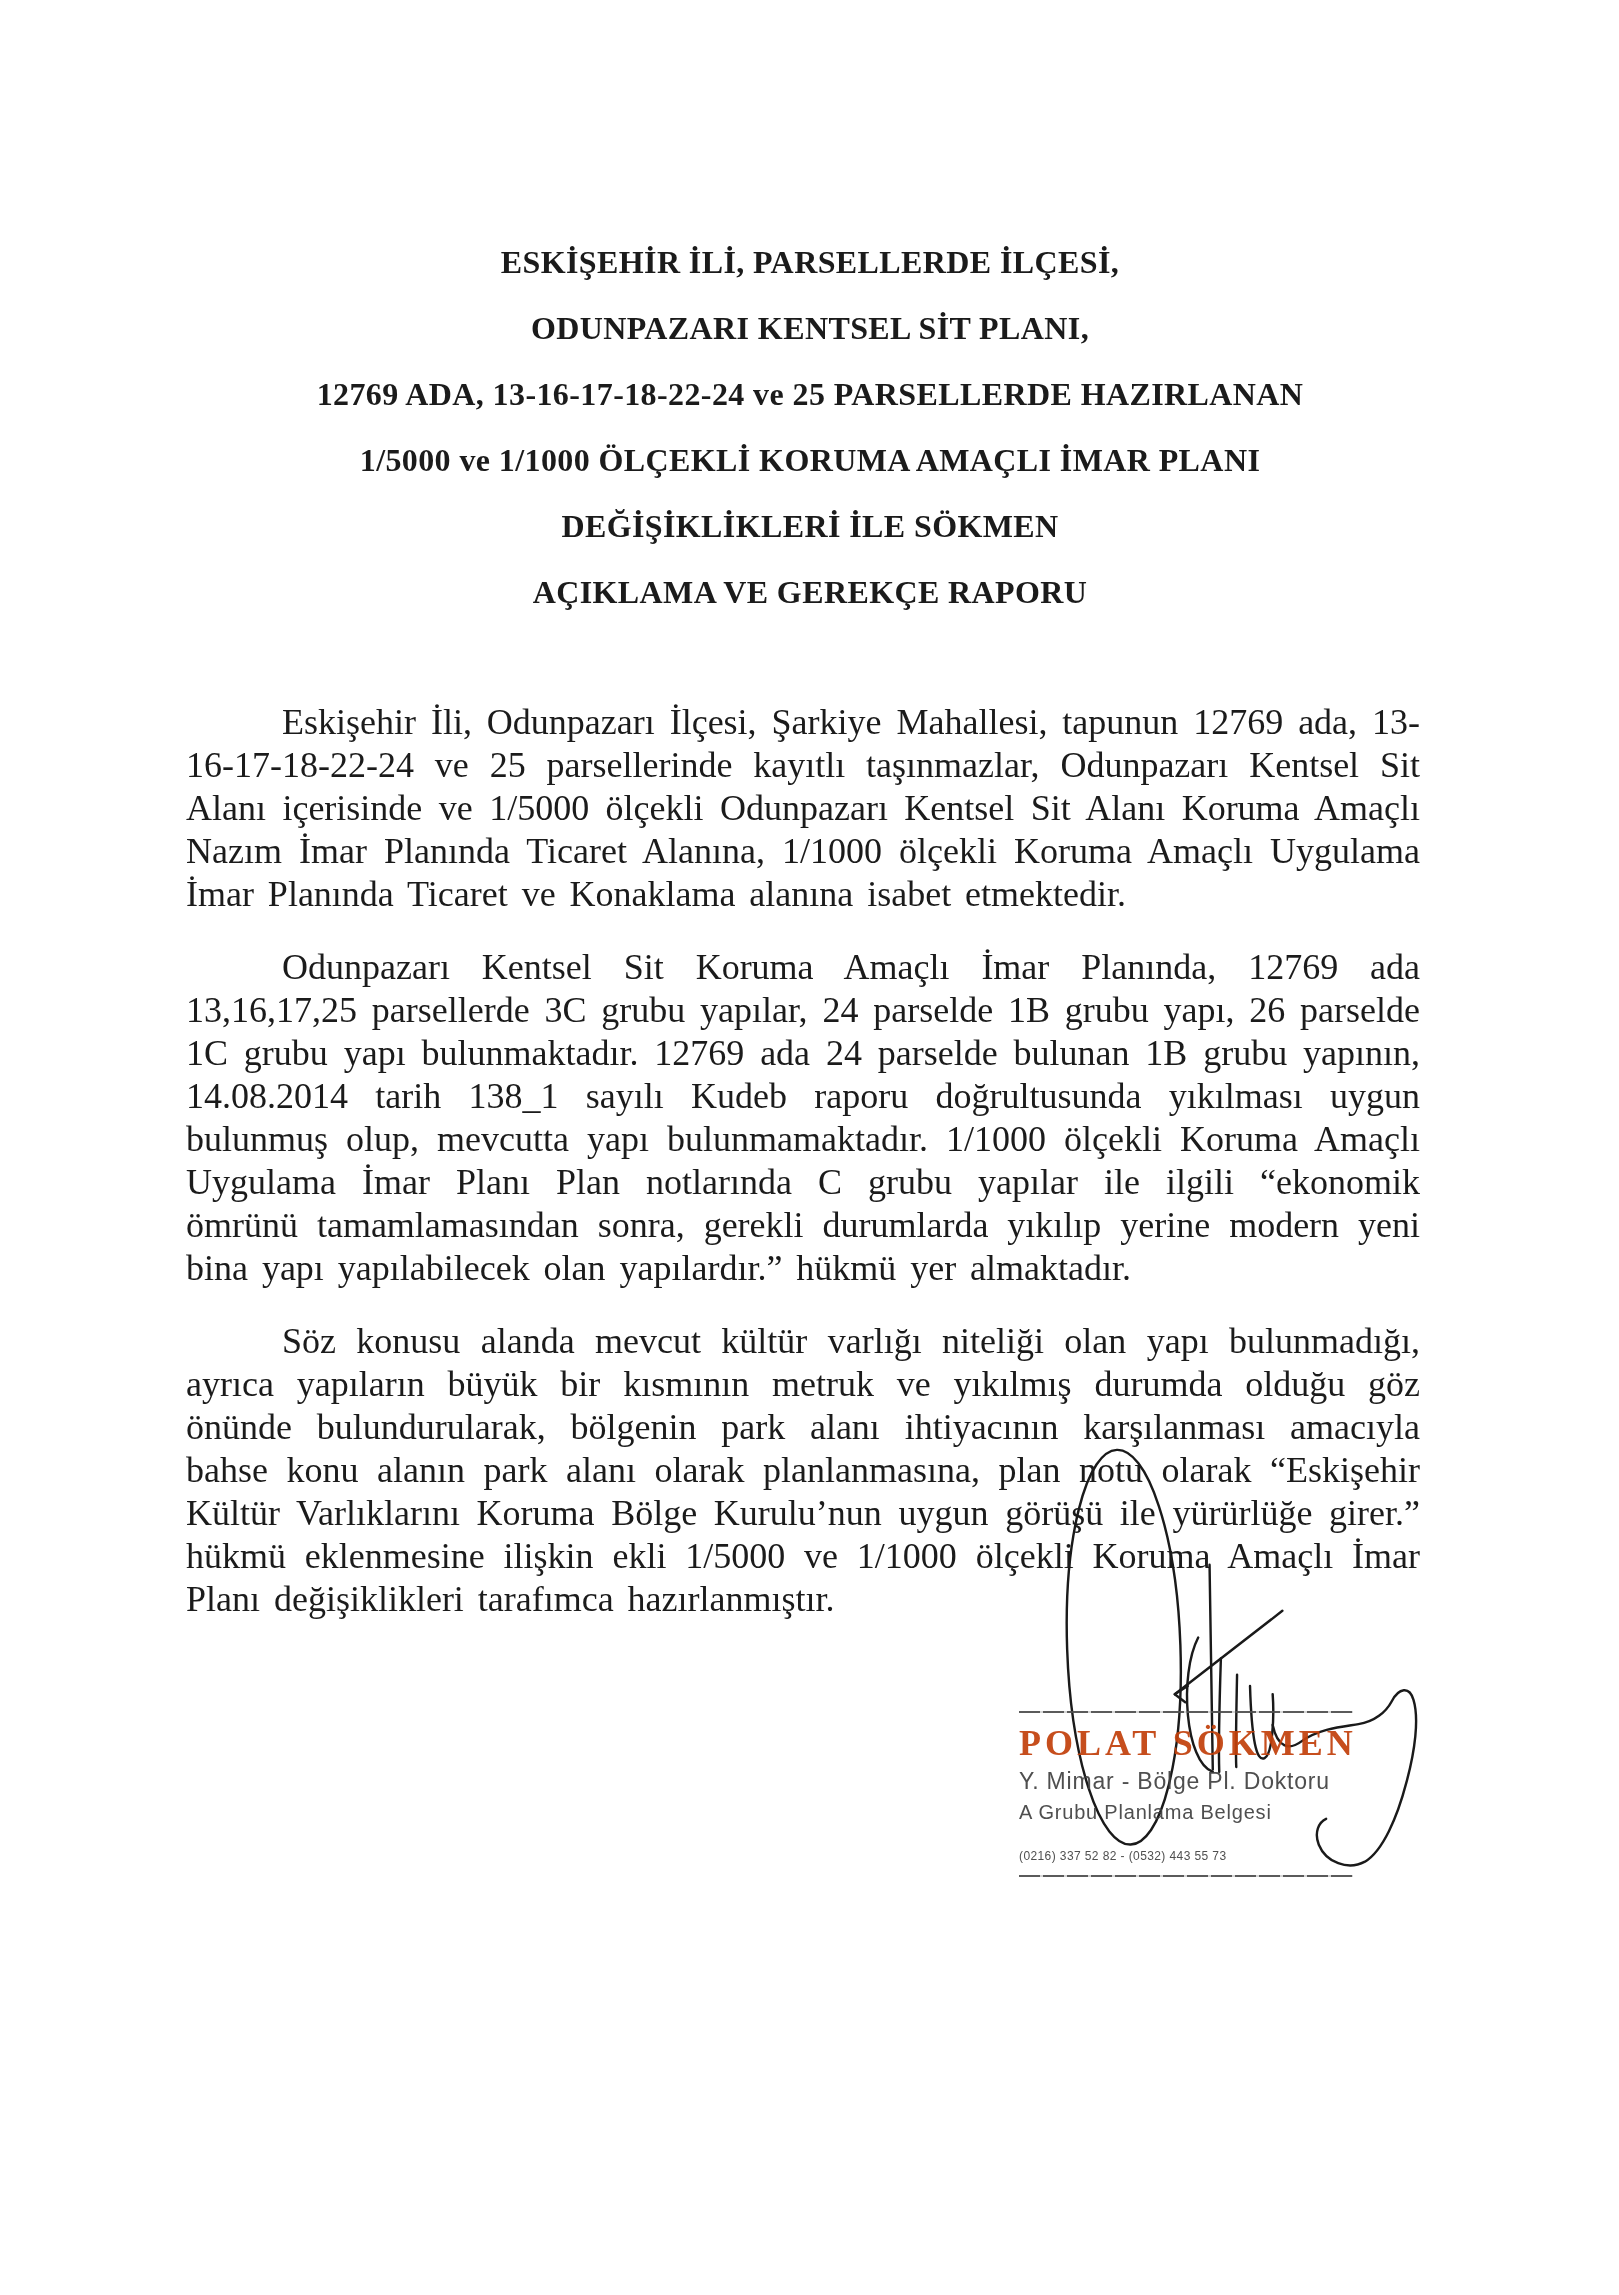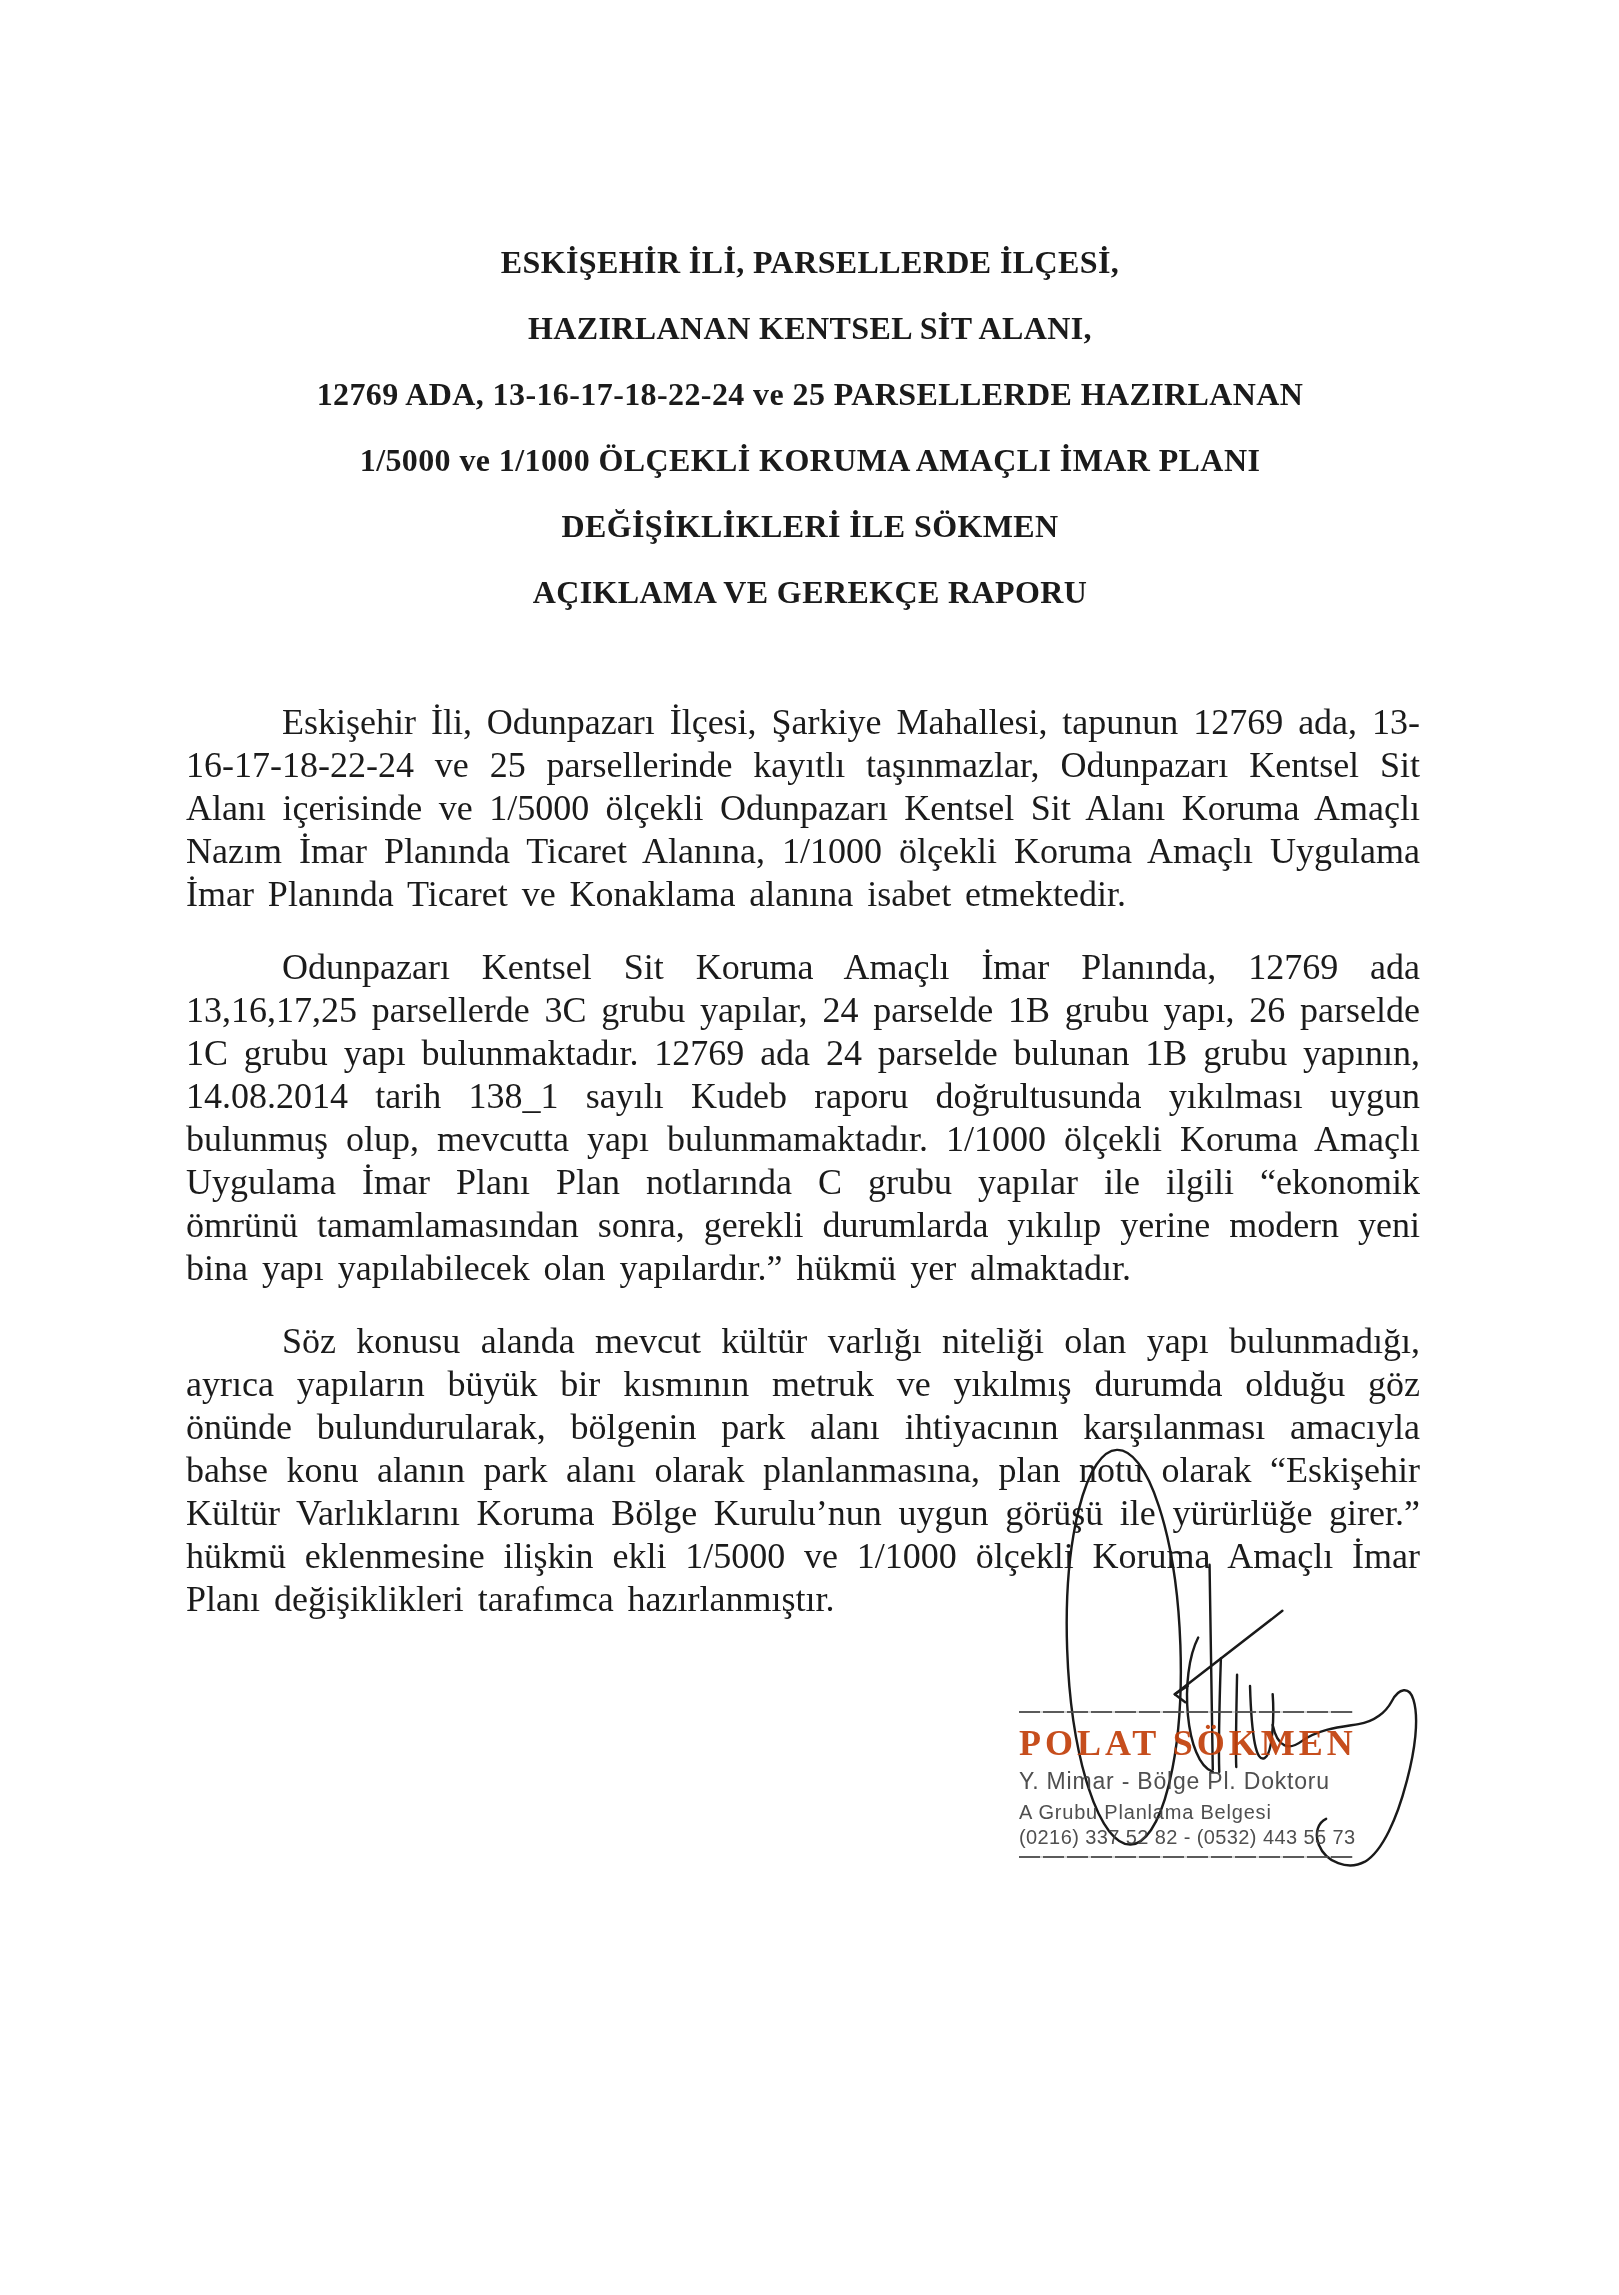"HAZIRLANAN KENTSEL SİT ALANI," div.title-line { text: HAZIRLANAN KENTSEL SİT ALANI -> ODUNPAZARI KENTSEL SİT PLANI }
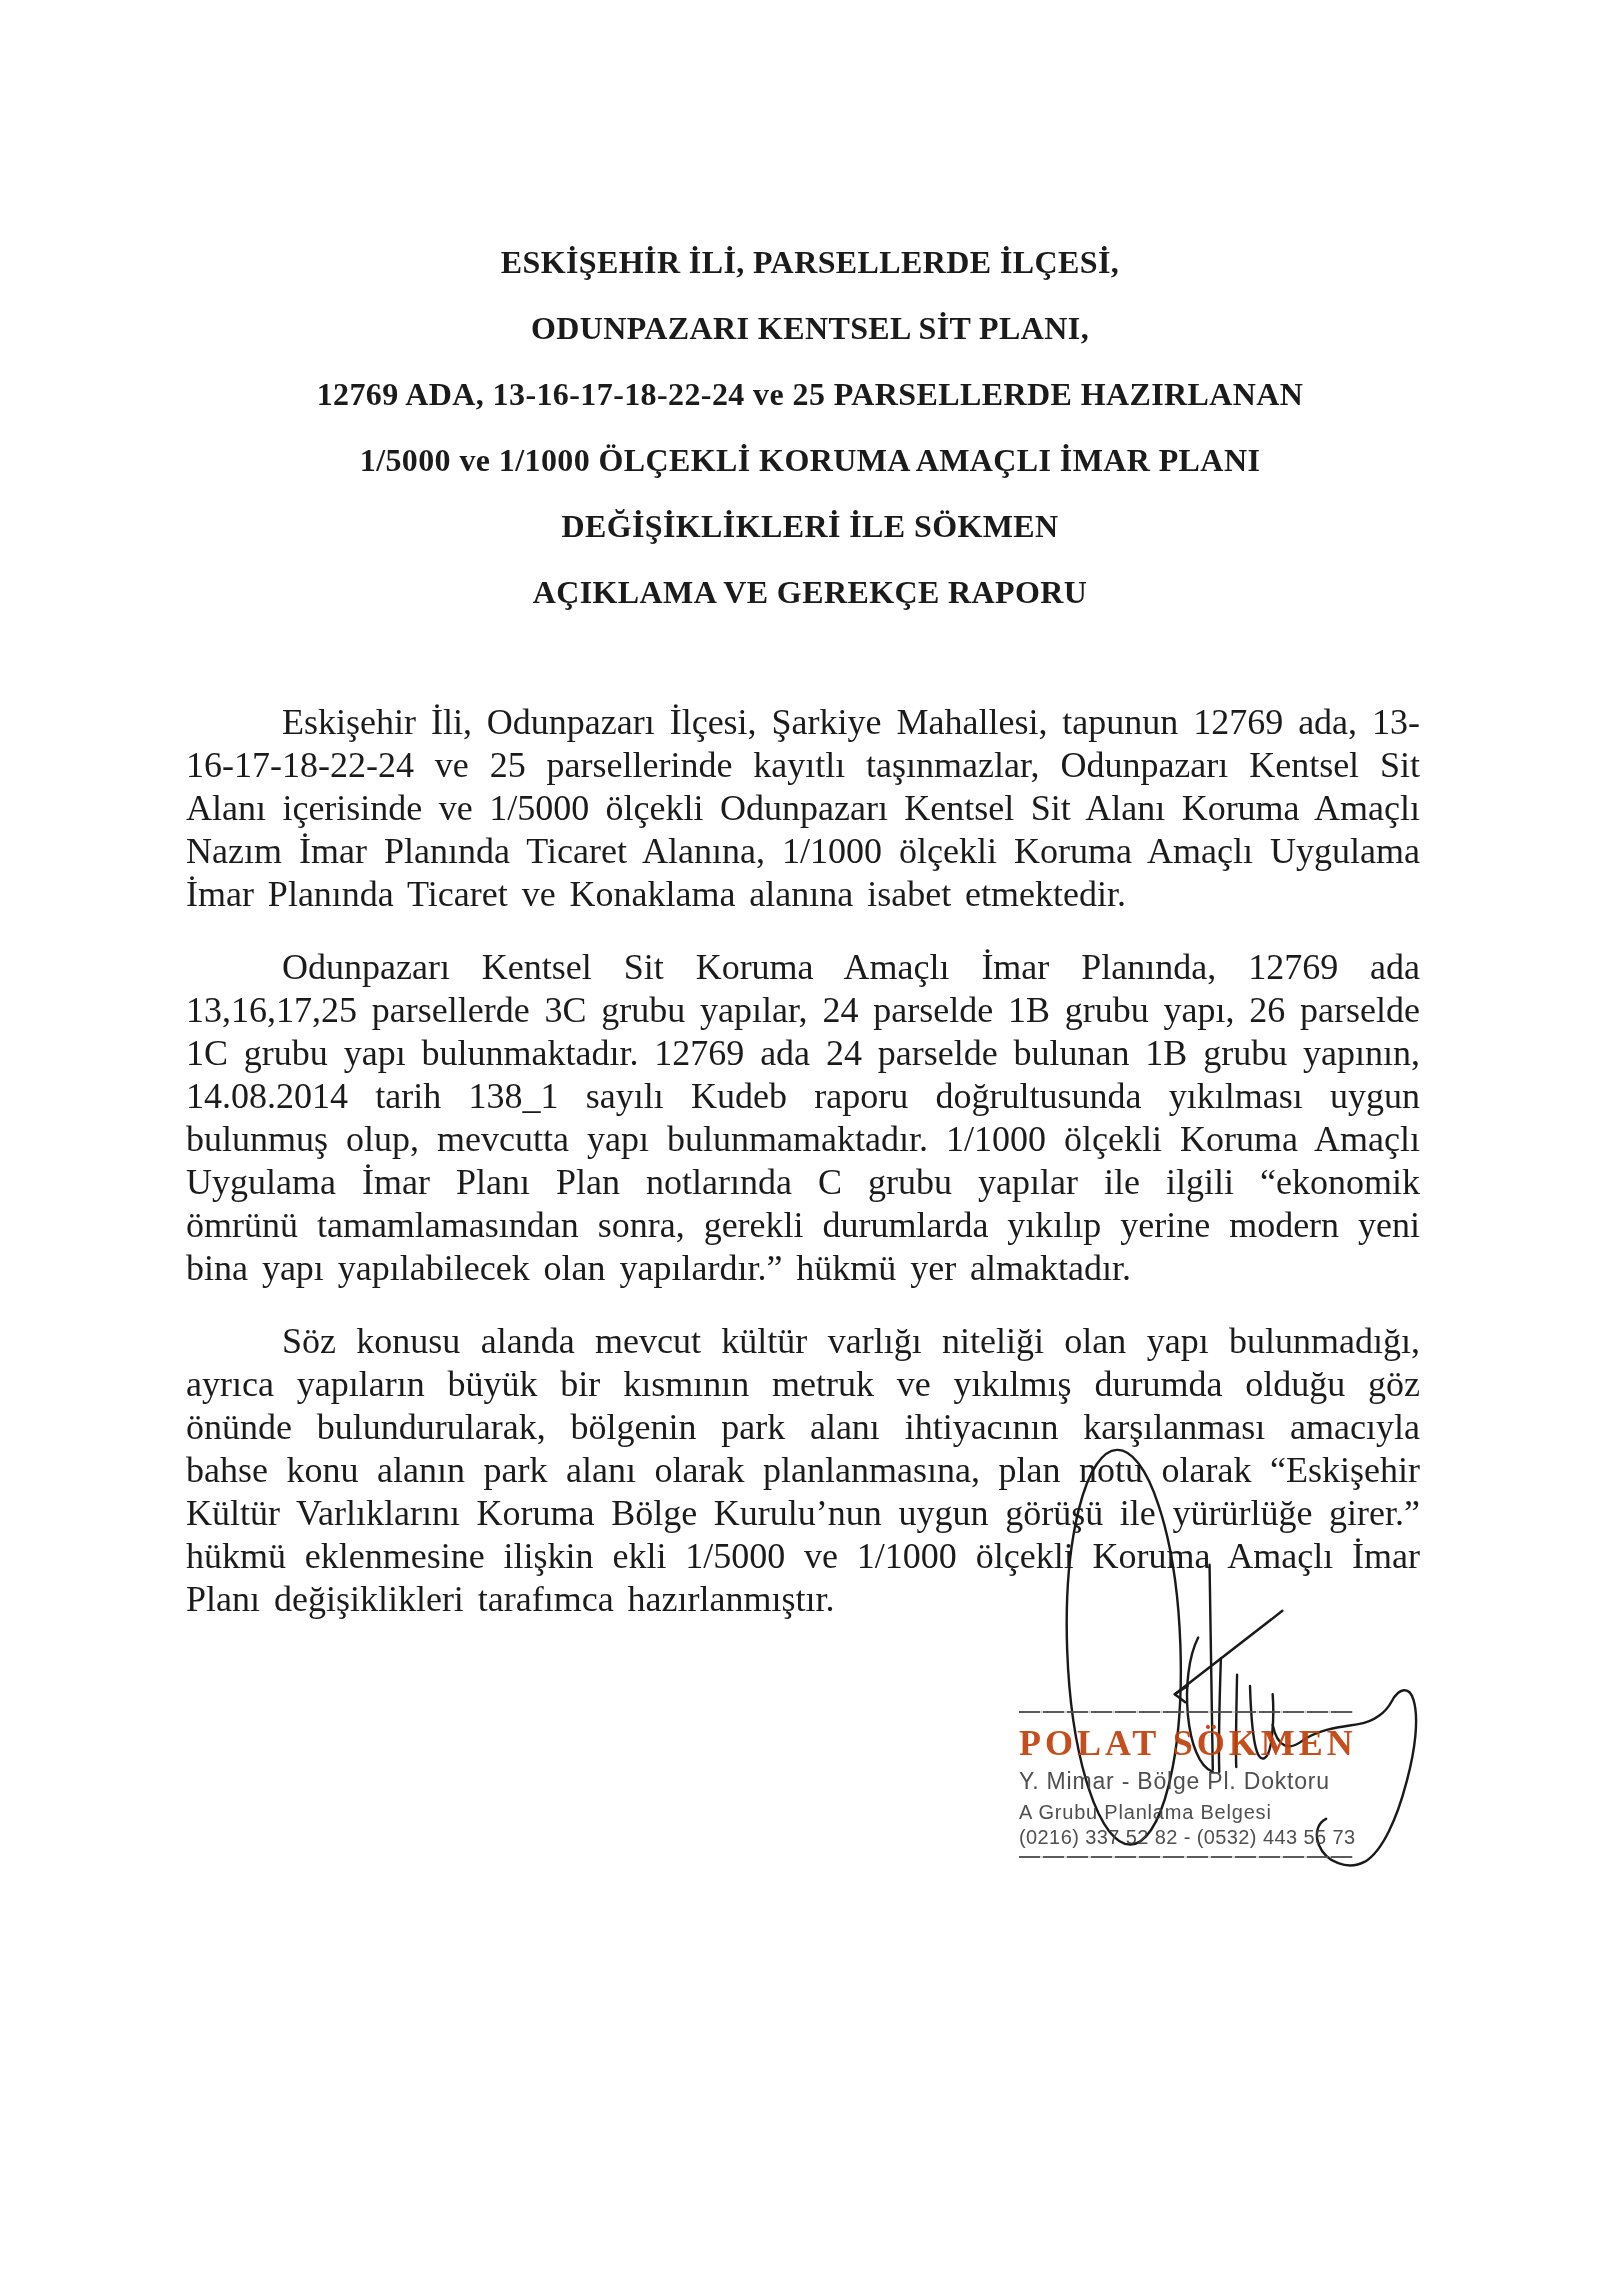"(0216) 337 52 82 -" .stamp-phone { font-size: 20px -> 12px; margin-top: 1px -> 20px; text-align: center -> none }
